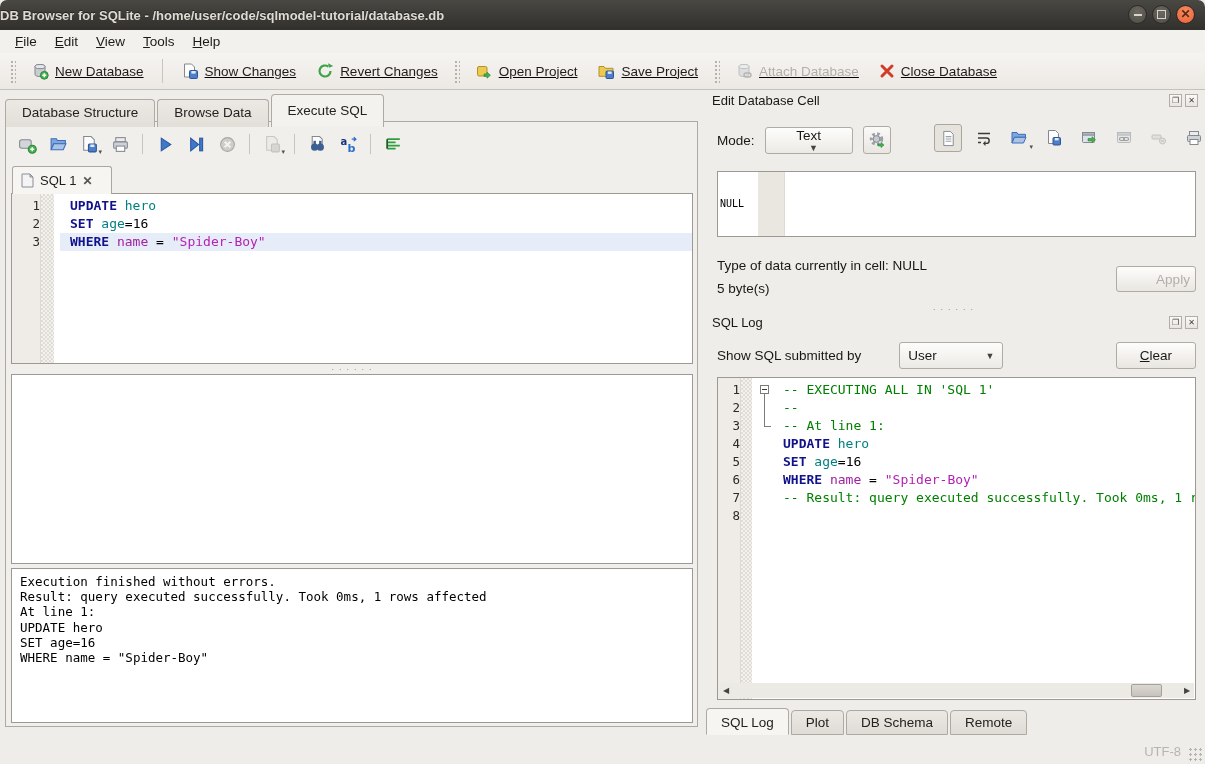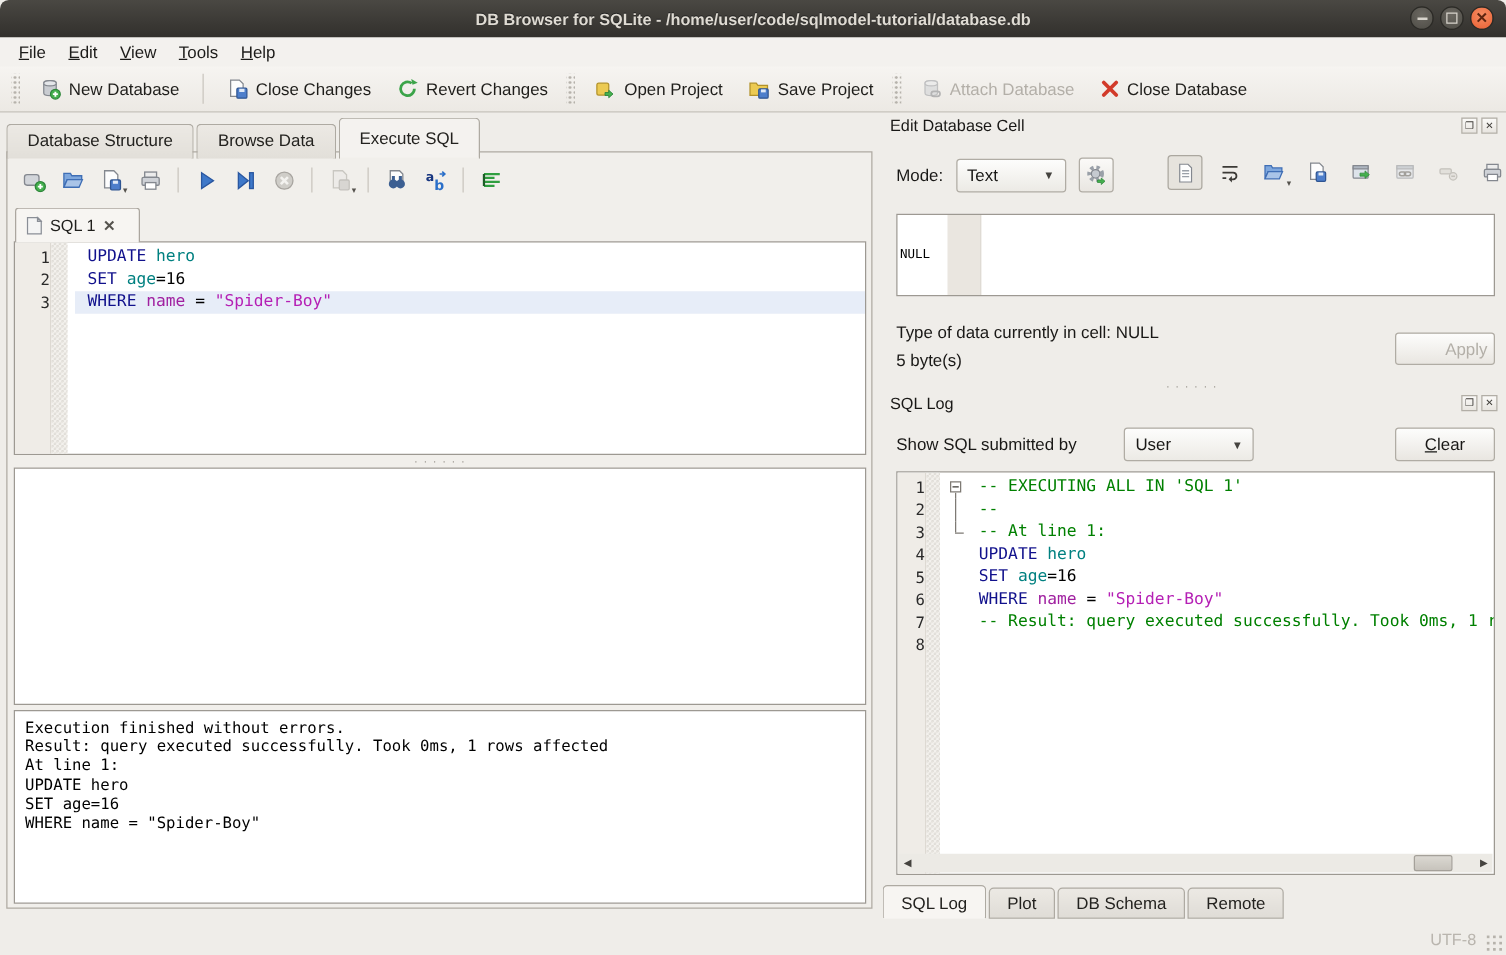"DB Browser for SQLite -" .titlebar { justify-content: center -> none }
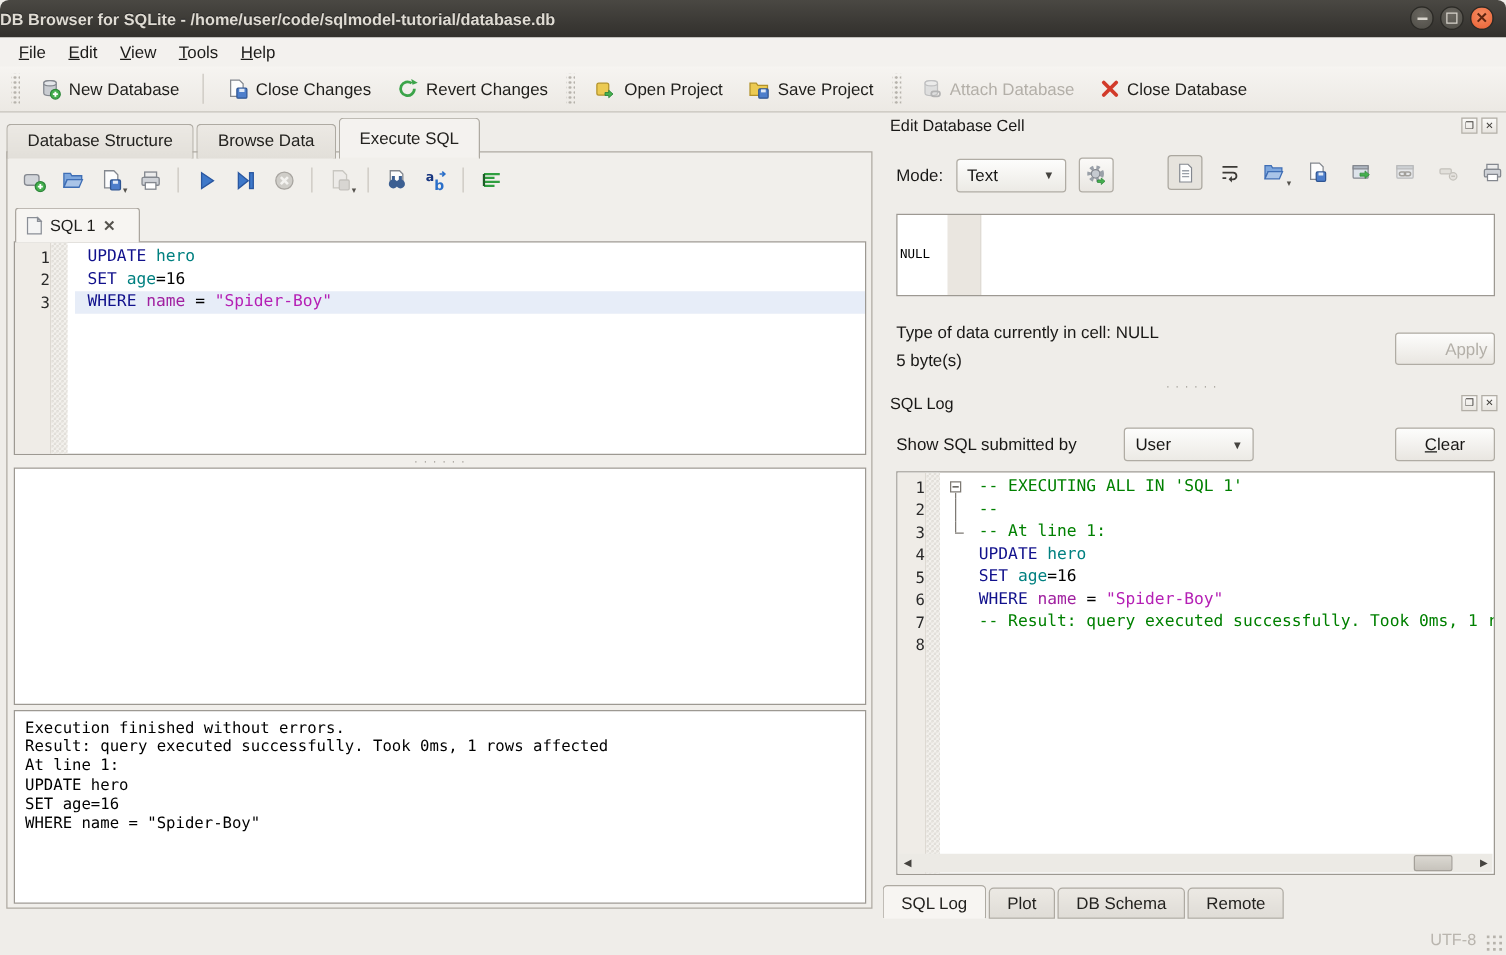"New Database" .toolbar { text-decoration: none -> underline }
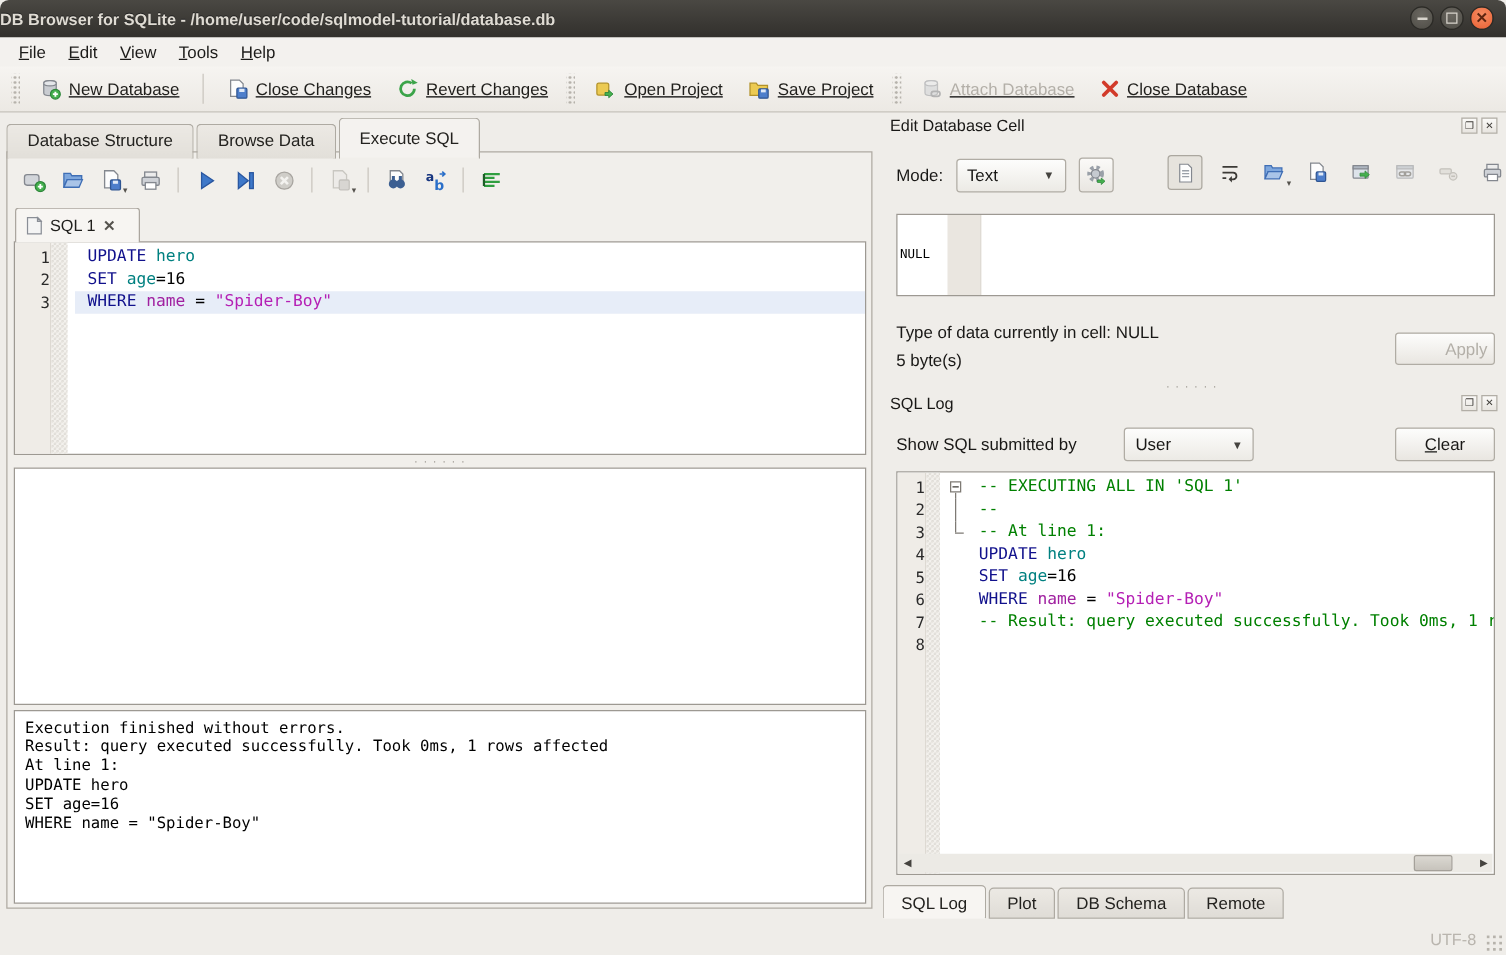"Close Changes" span { text: Close -> Show }
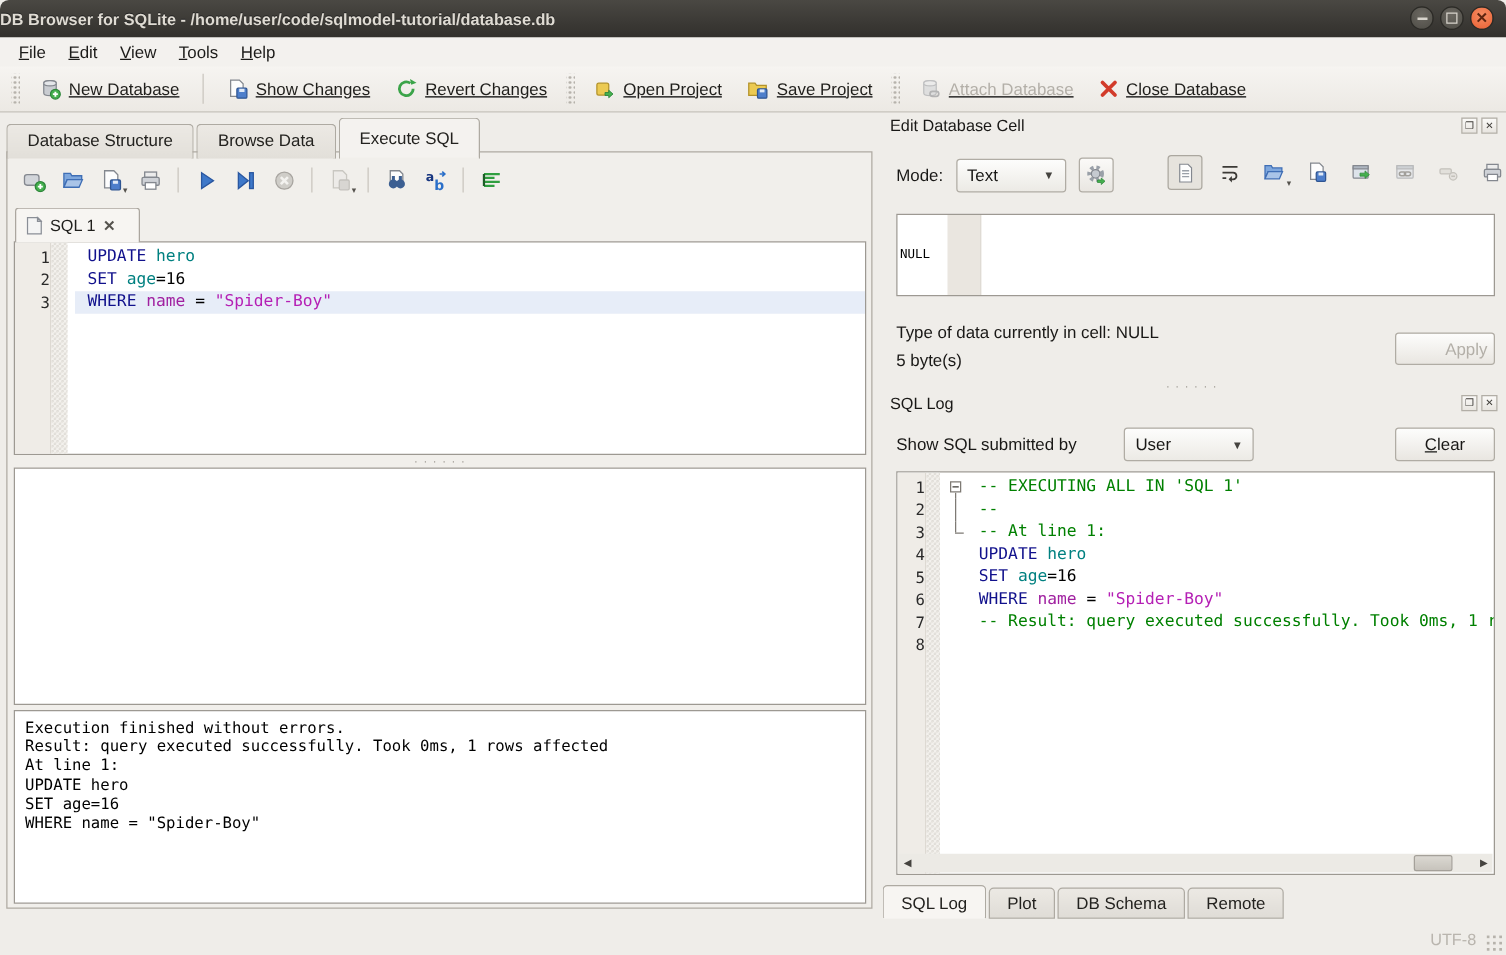"Text" div.combo { flex-direction: none -> column }
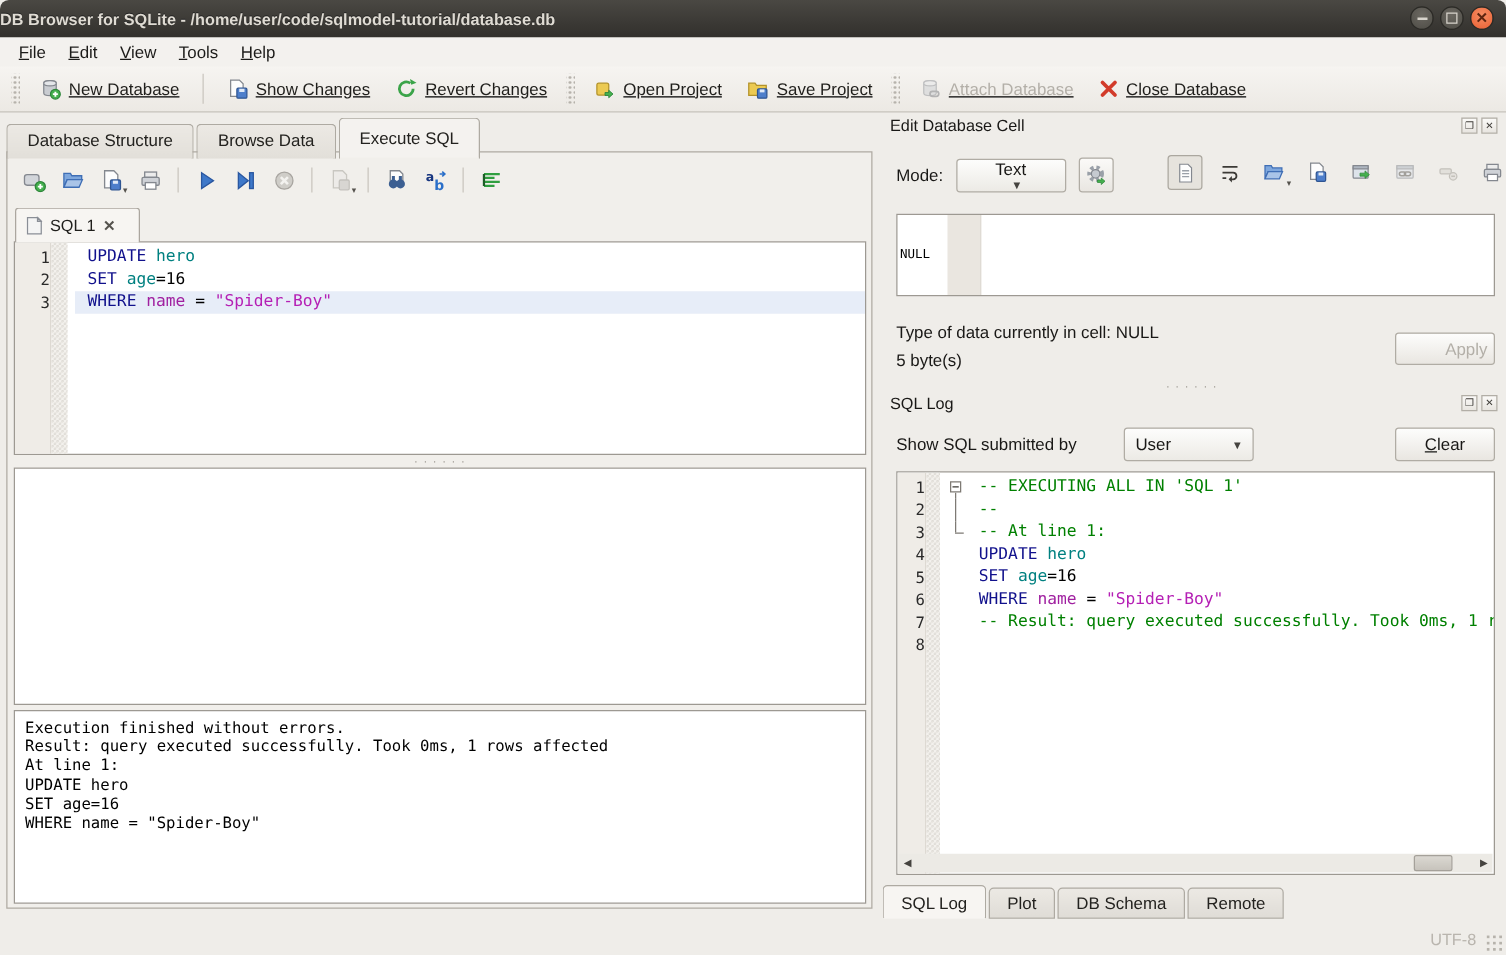"UPDATE" .tk-kw { font-weight: normal -> bold }
